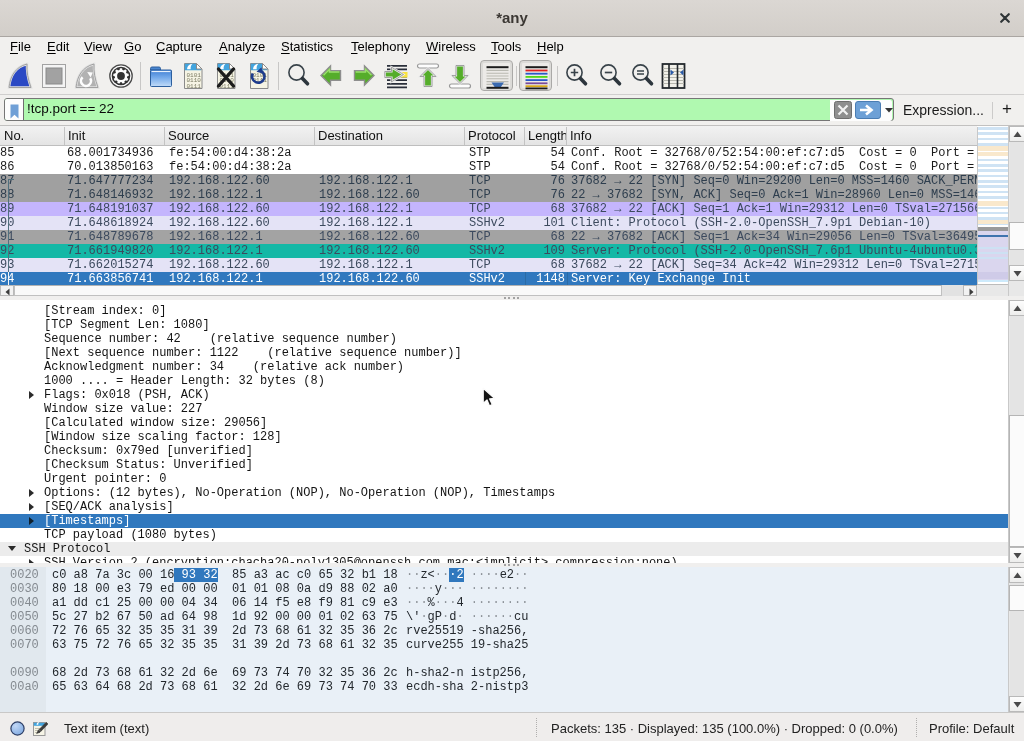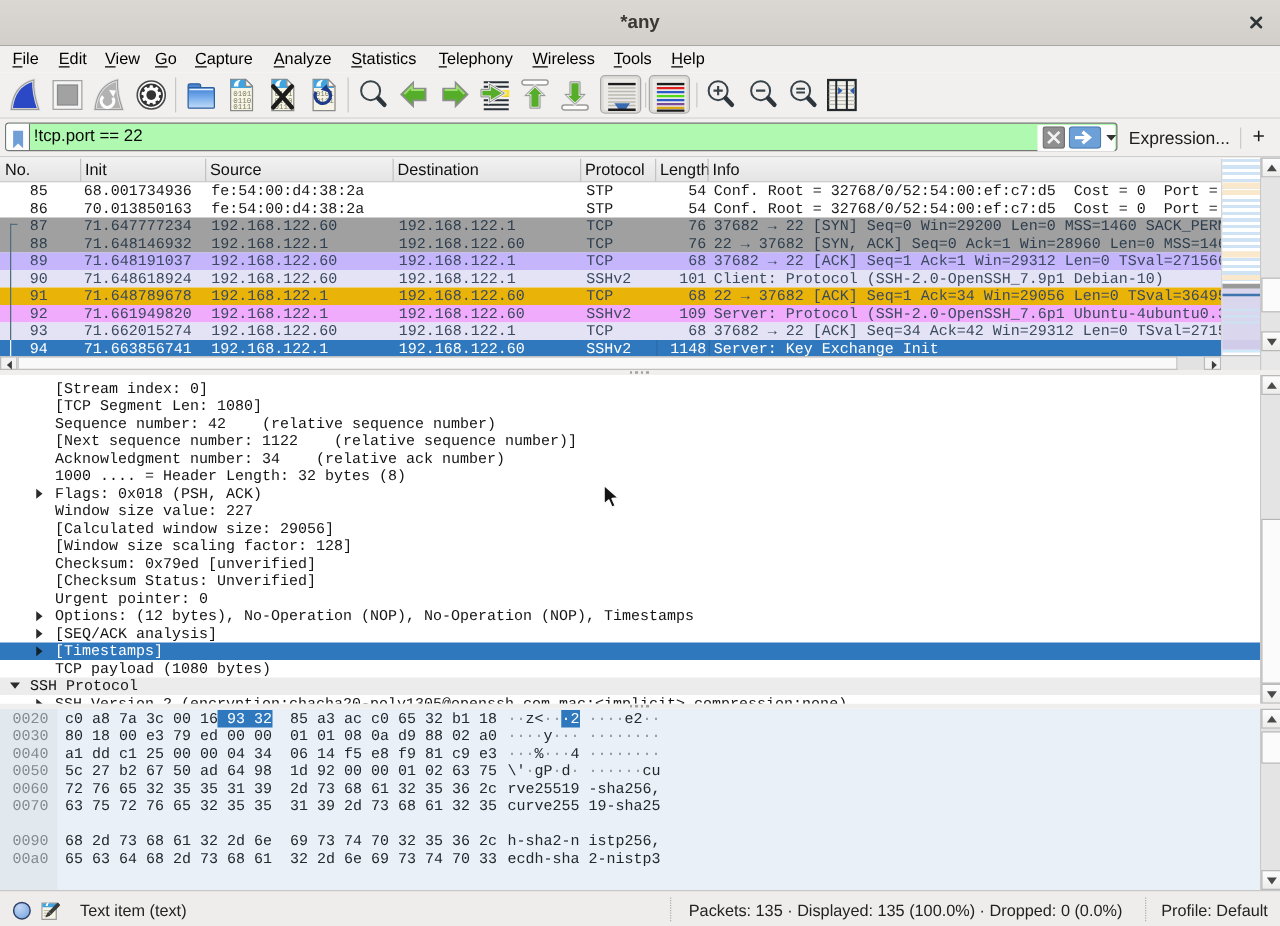"85" .cno { text-align: center -> left }
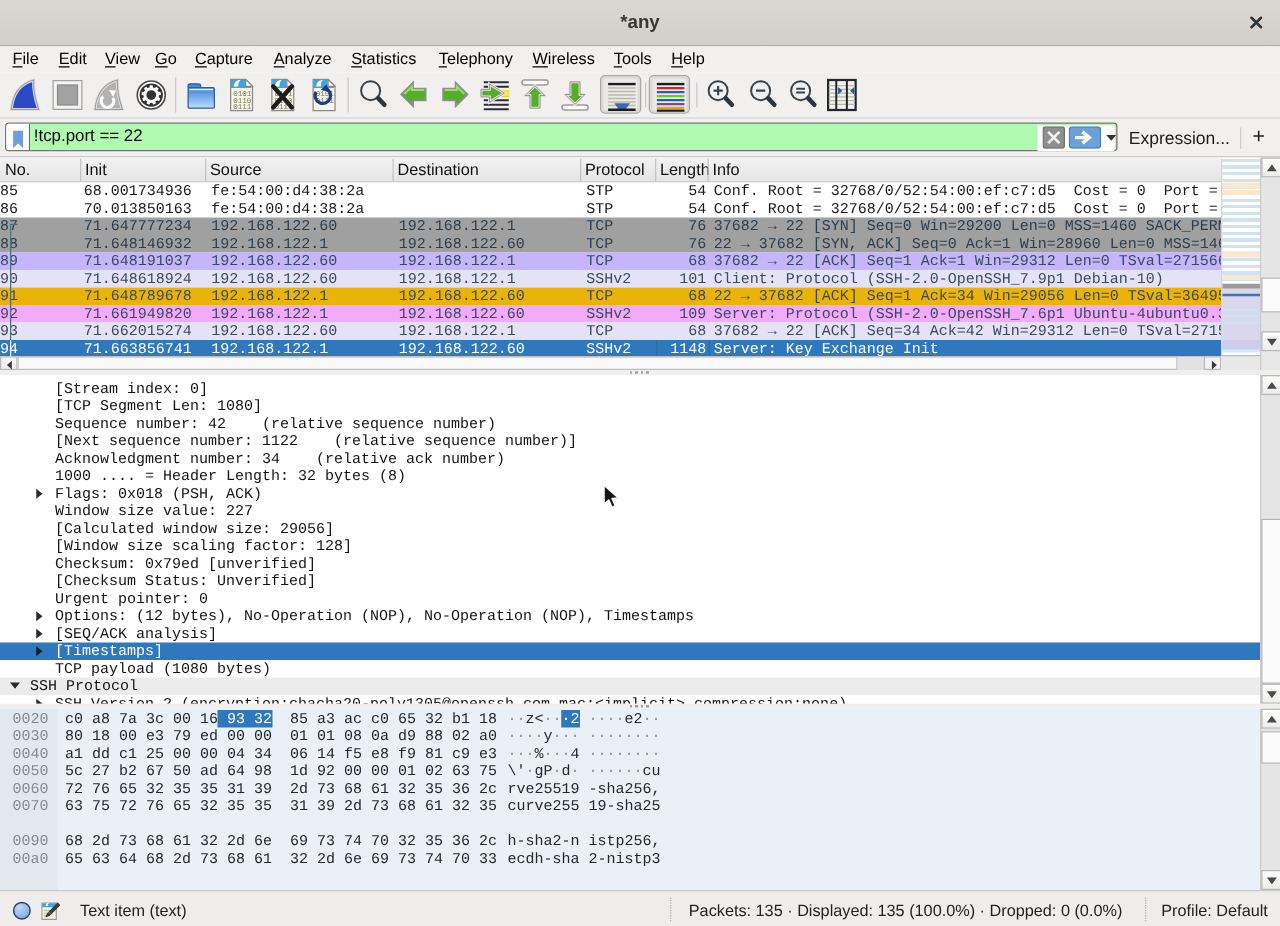"91" div.abs { background: #eab308 -> #a3a3a3 }
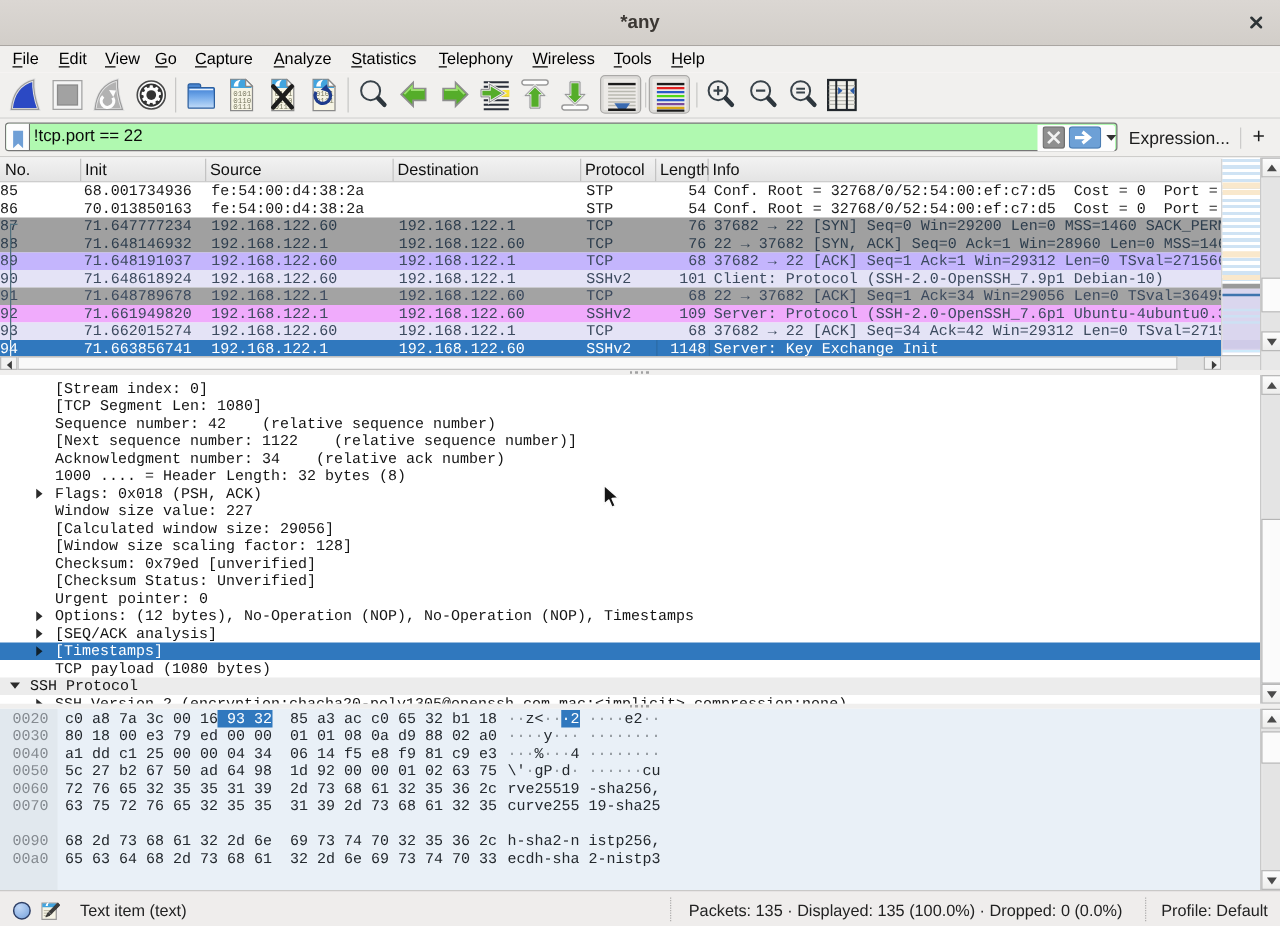"92" div.abs { background: #f0abfc -> #14b8a6 }
